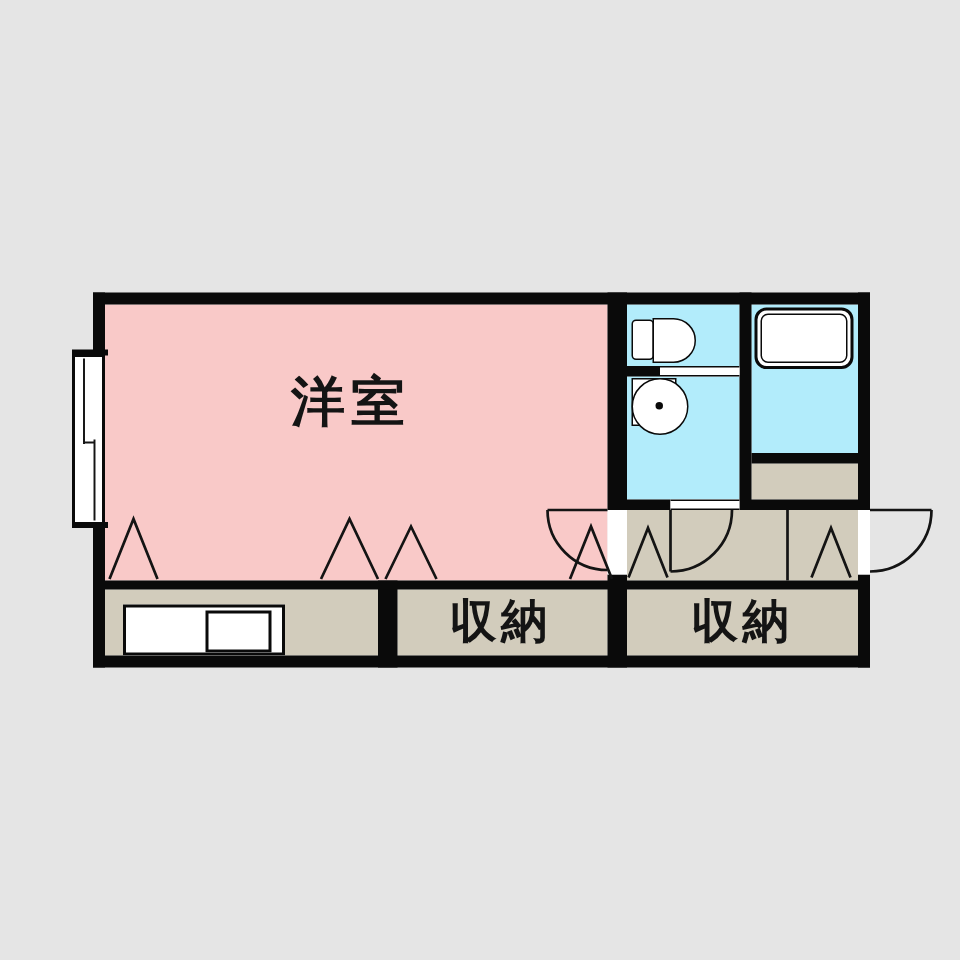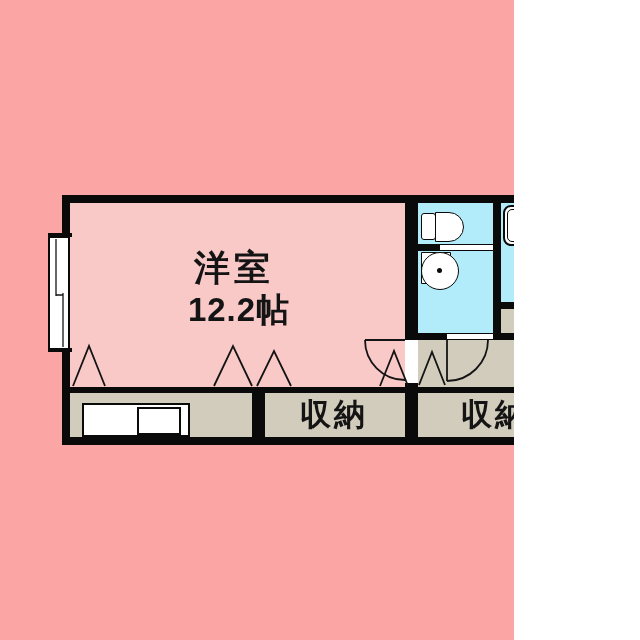"洋室" .stage { background: #fca5a5 -> #e5e5e5; width: 514px -> 640px }
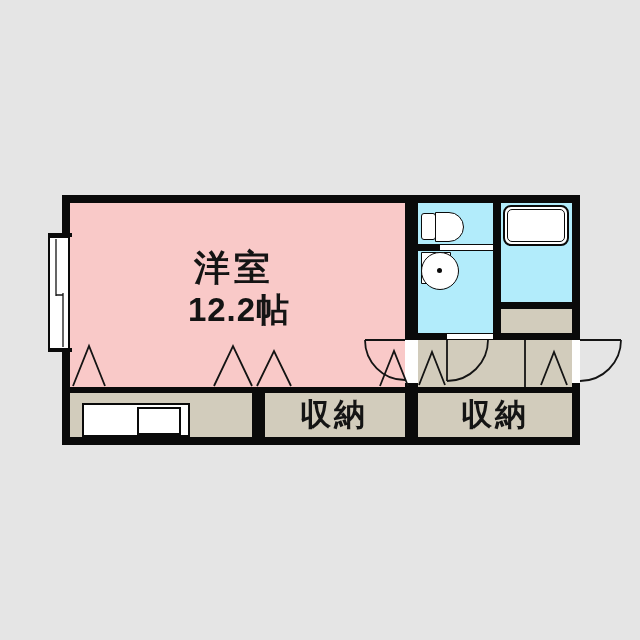"12.2帖" div.label { html: <div>12.2帖</div> -> none }
